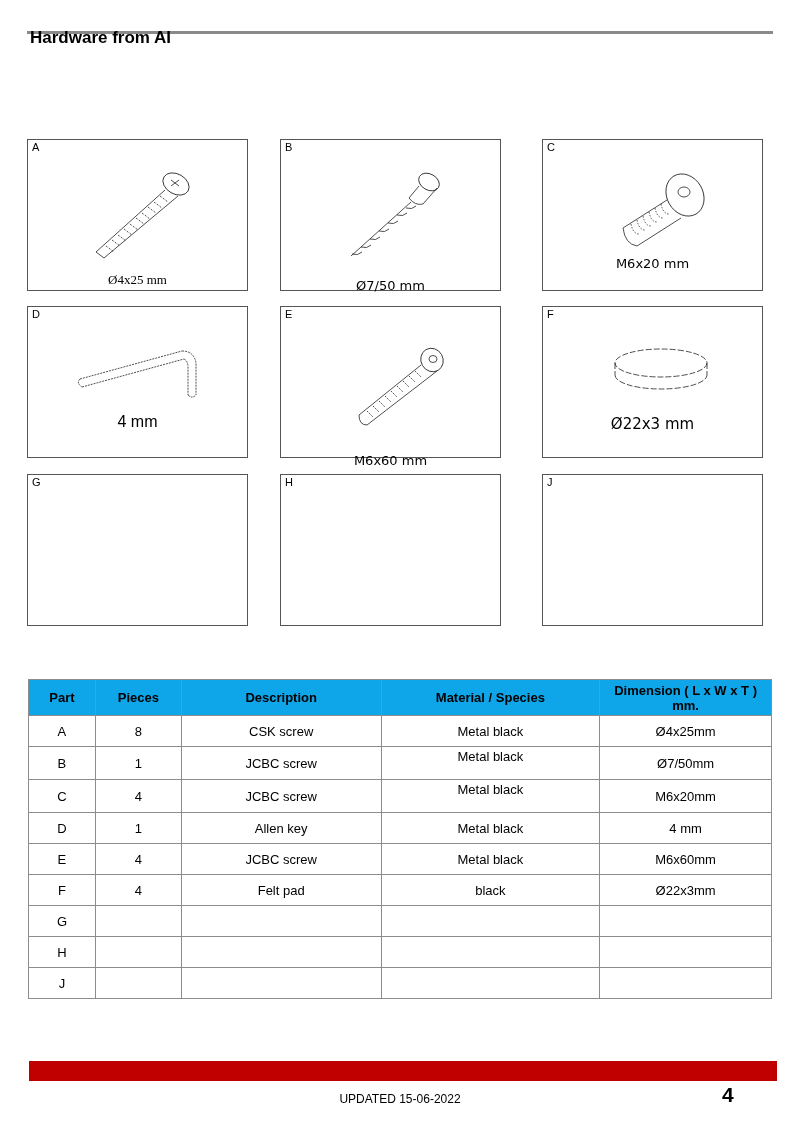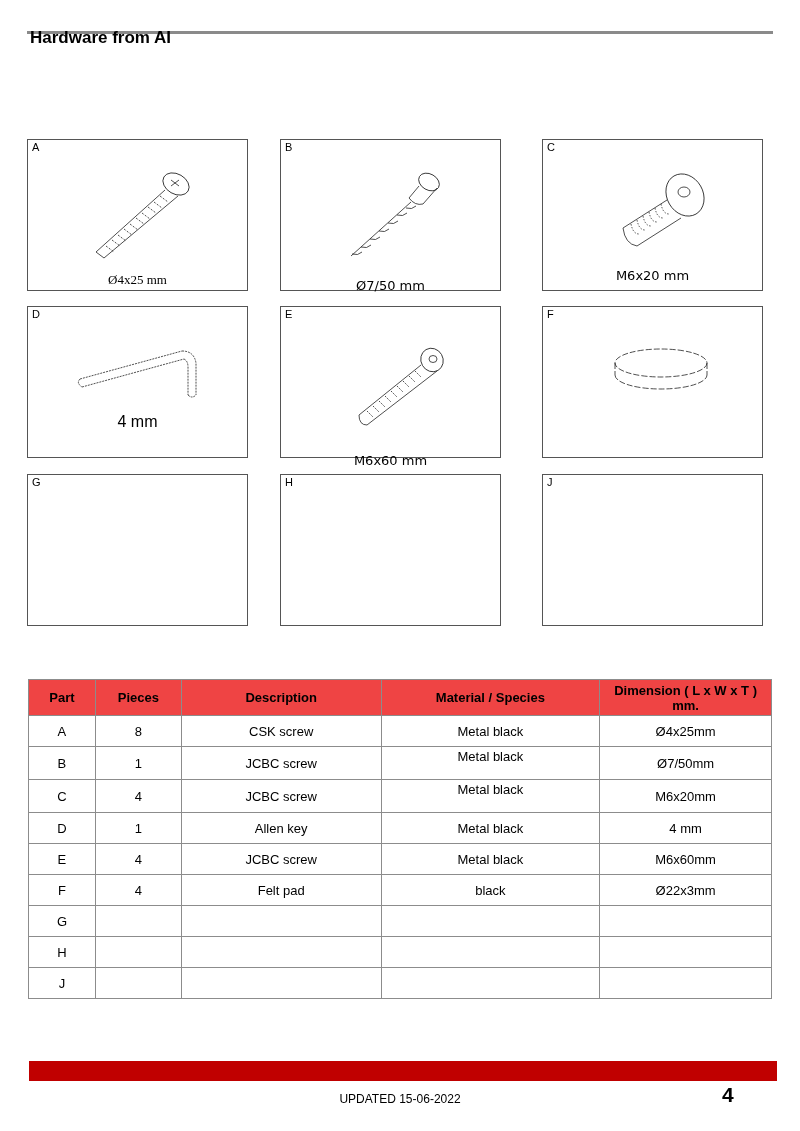"M6x20 mm" span.panel-caption { top: 128px -> 116px }
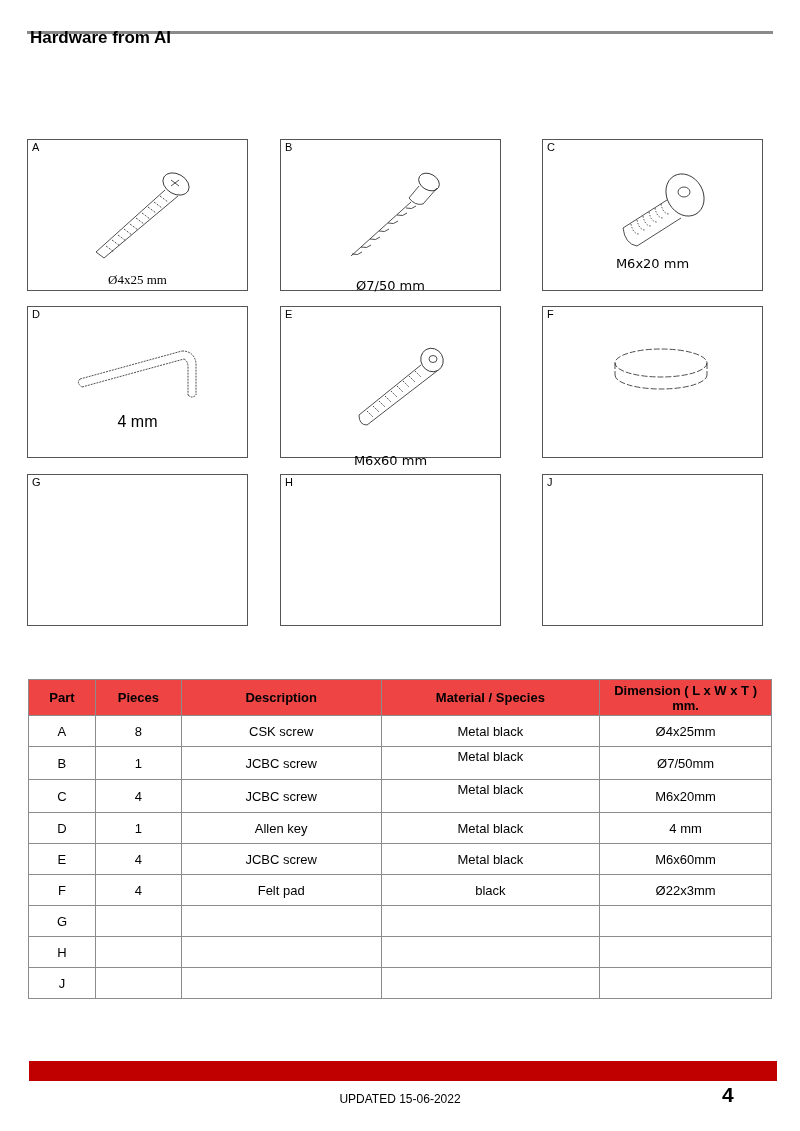"Ø22x3 mm" span.panel-caption { html: none -> <span>Ø22x3 mm</span> }
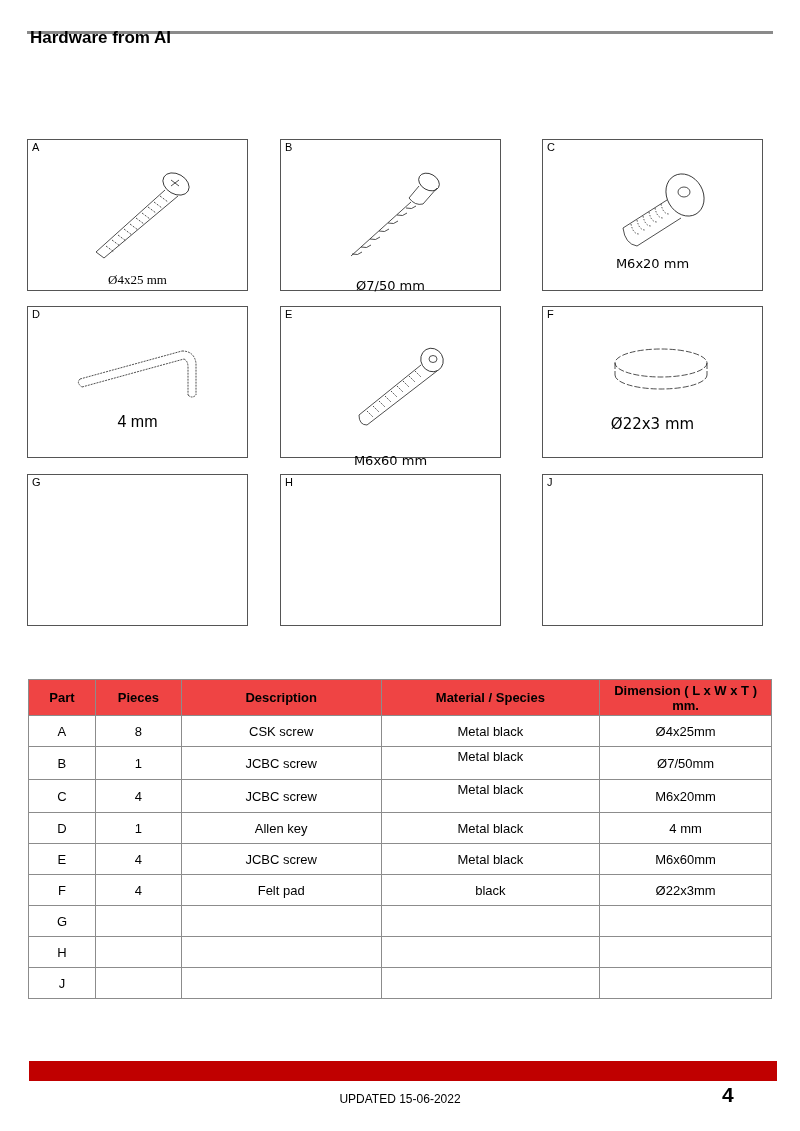"Part" table.parts th { background: #ef4444 -> #0ea5e9 }
